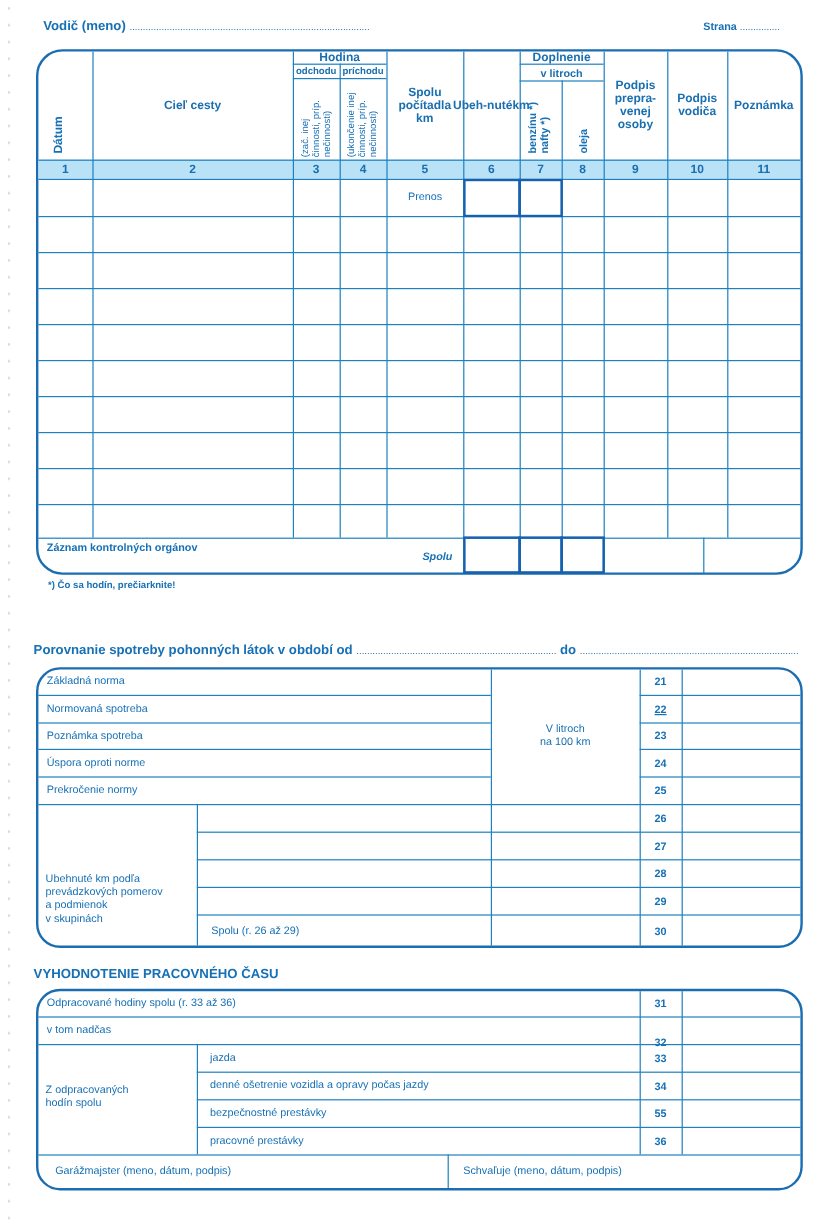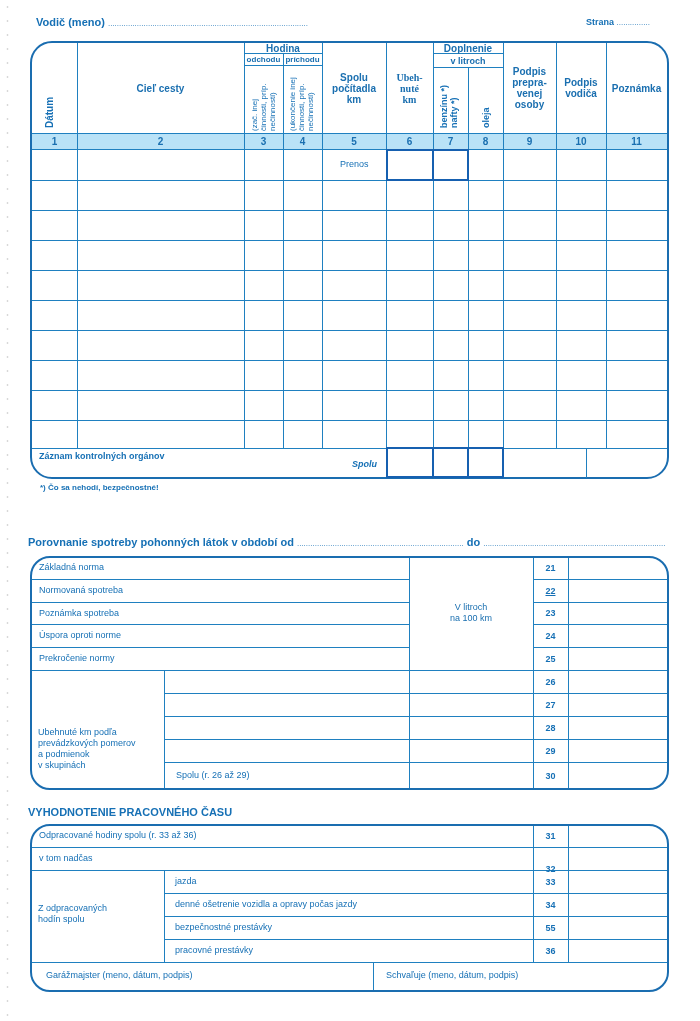"Ubeh-" div.cell { flex-direction: column -> none; font-family: Liberation Serif, serif -> none }
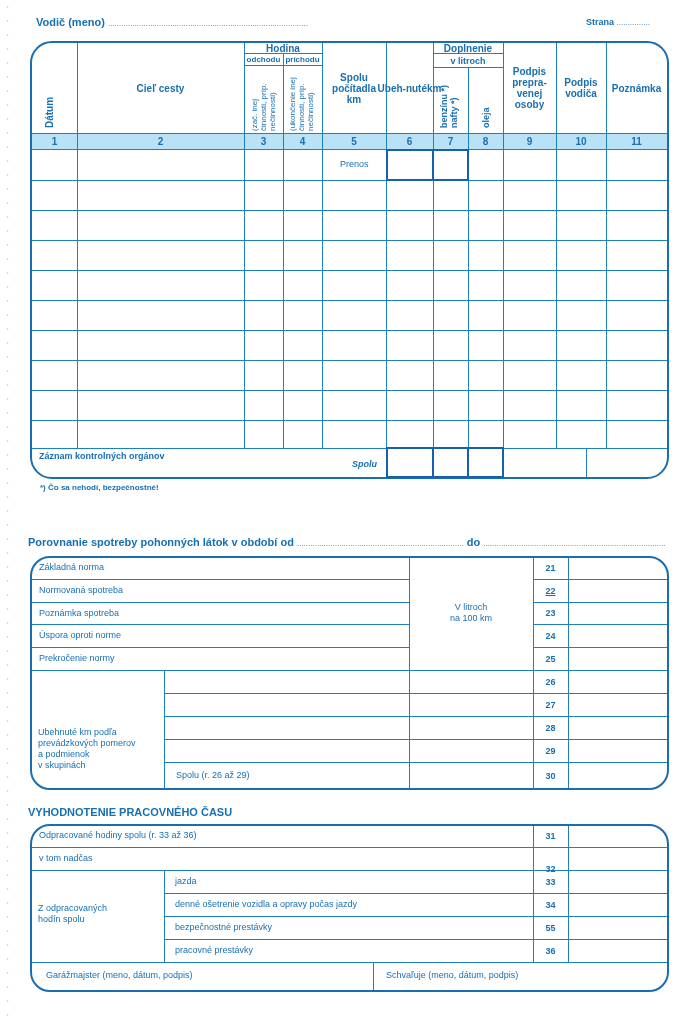"*) Čo sa nehodí, bezpečnostné!" div.txtn { text: nehodí, bezpečnostné -> hodín, prečiarknite }
